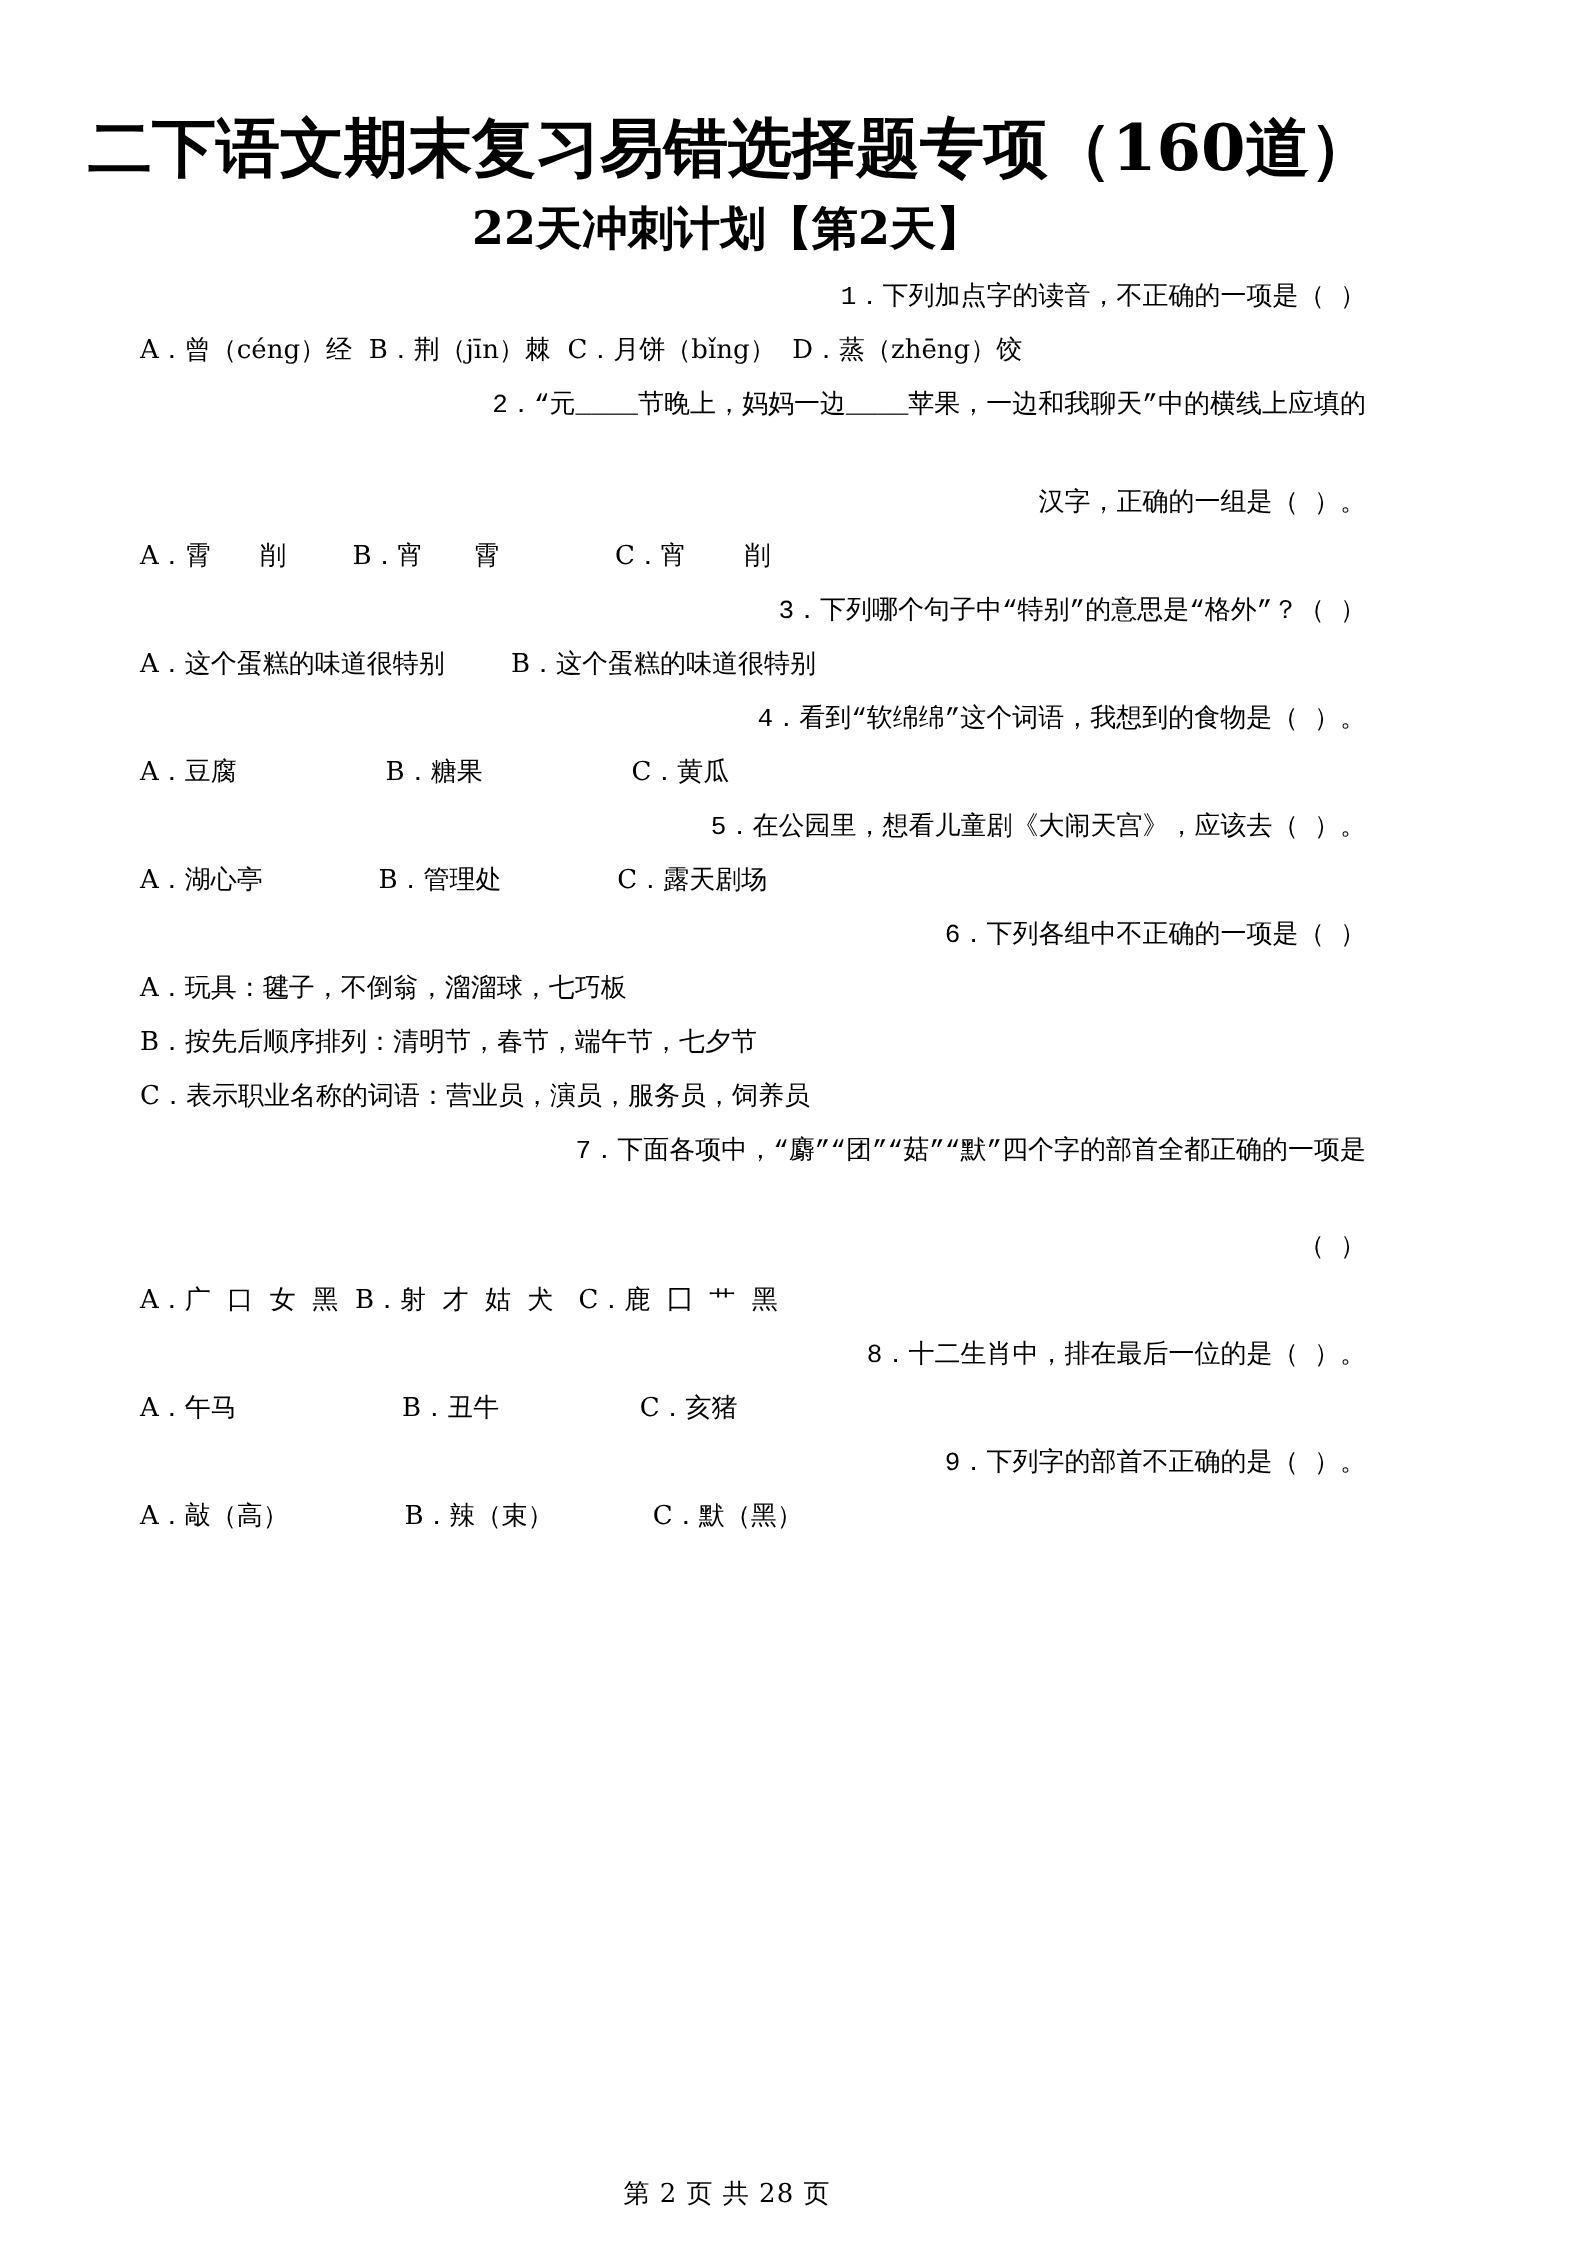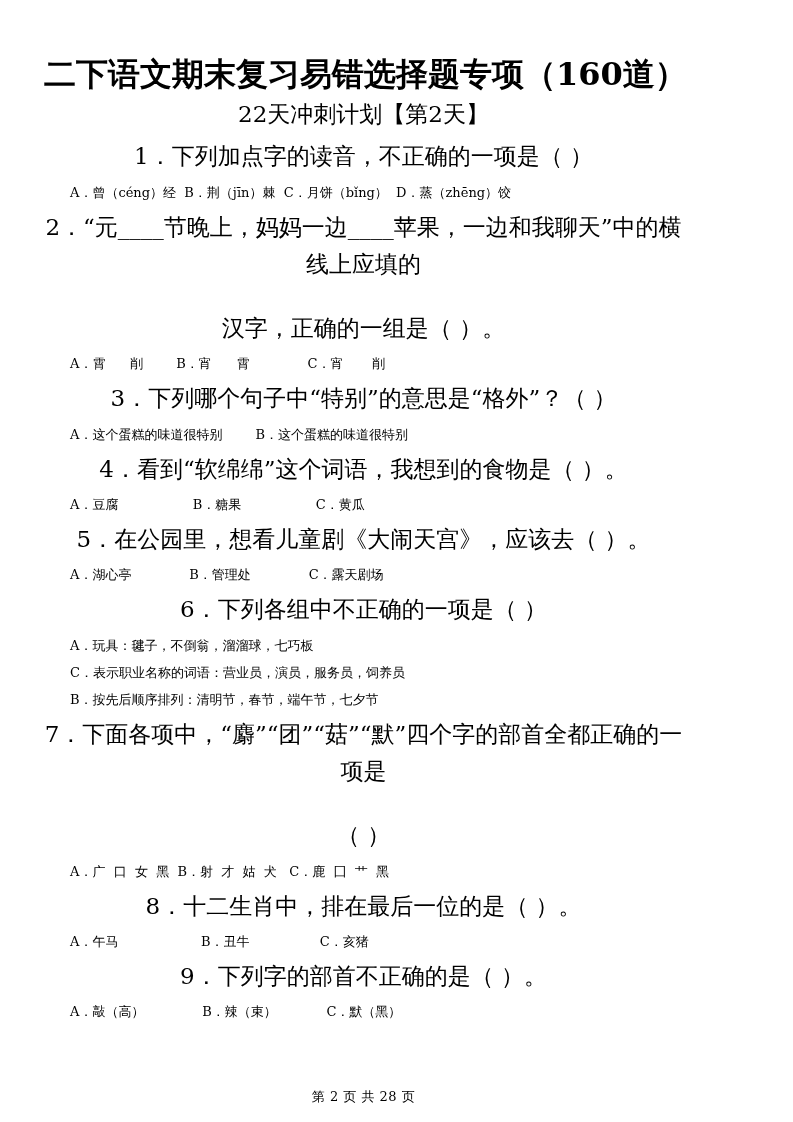"22天冲刺计划【第2天】" .doc-subtitle { font-weight: normal -> bold }
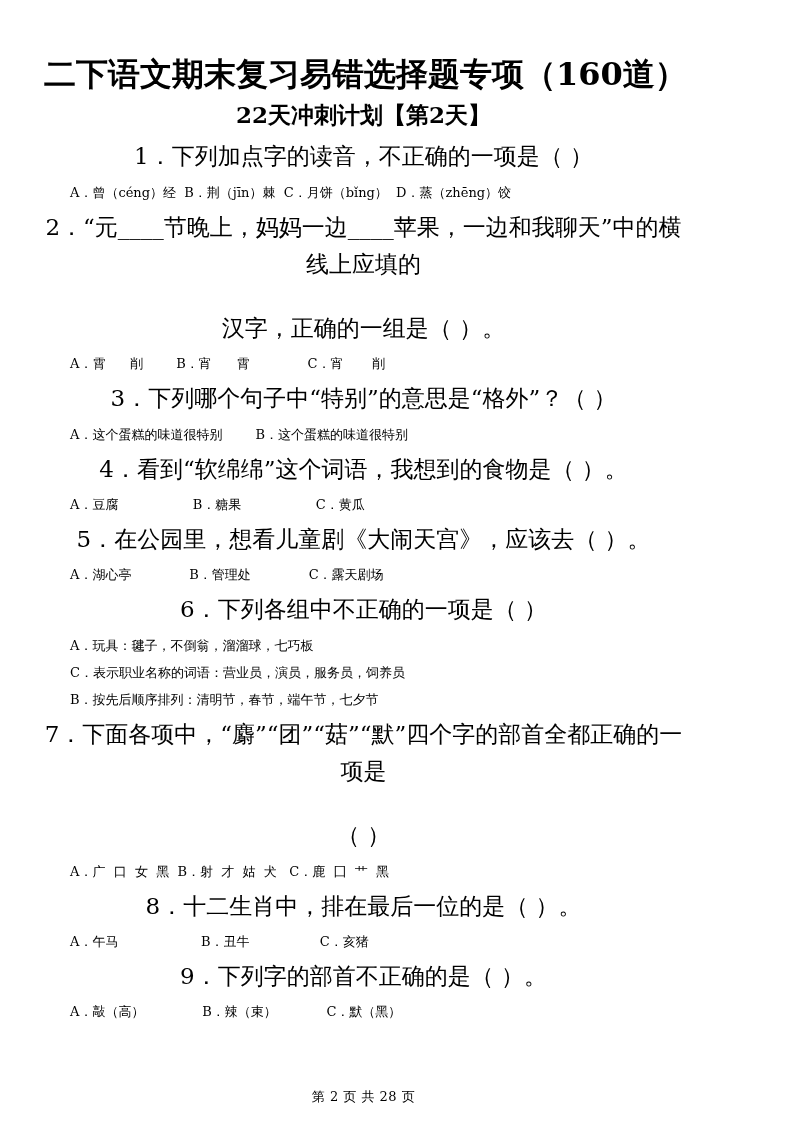"1．下列加点字的读音，不正确的一项是（ ）" .q-stem { font-family: none -> Liberation Mono, monospace; font-size: 23px -> 13px; text-align: center -> right }
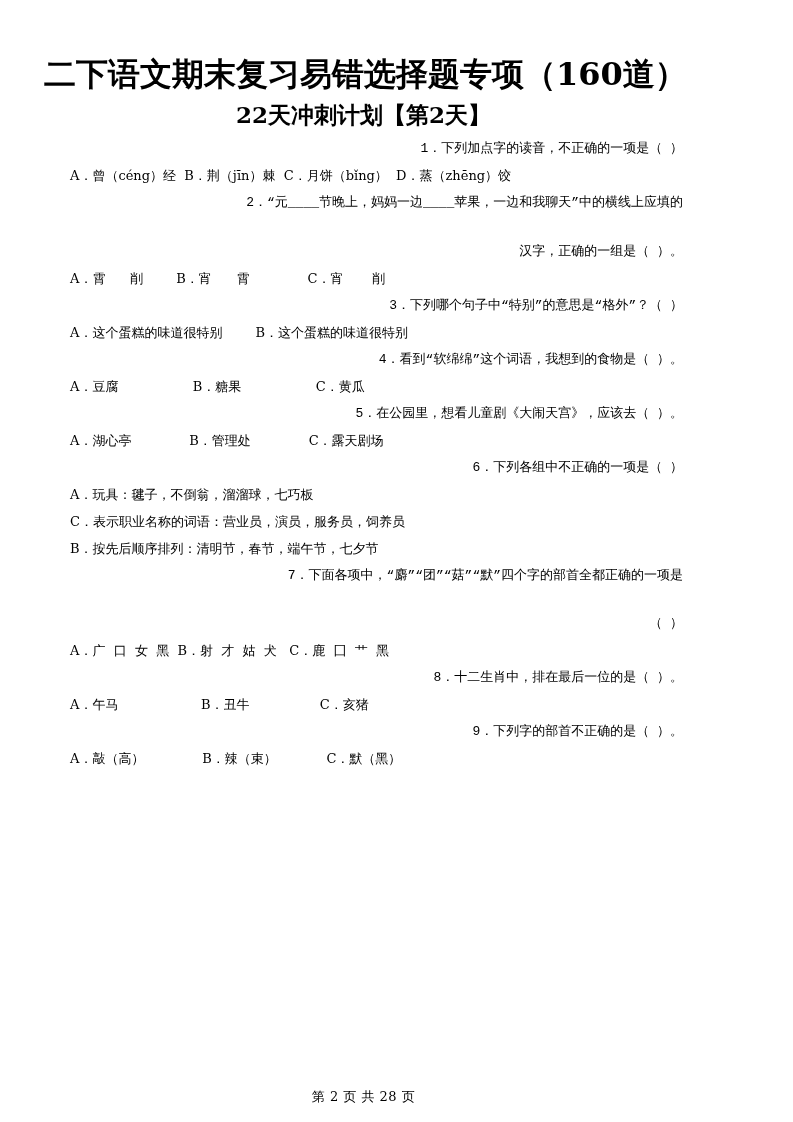"C．表示职业名称的词语：营业员，演员，服务员，饲养员" div.opt-line { order: before "B．按先后顺序排列：清明节，春节，端午节，七夕节" -> after "B．按先后顺序排列：清明节，春节，端午节，七夕节" }
